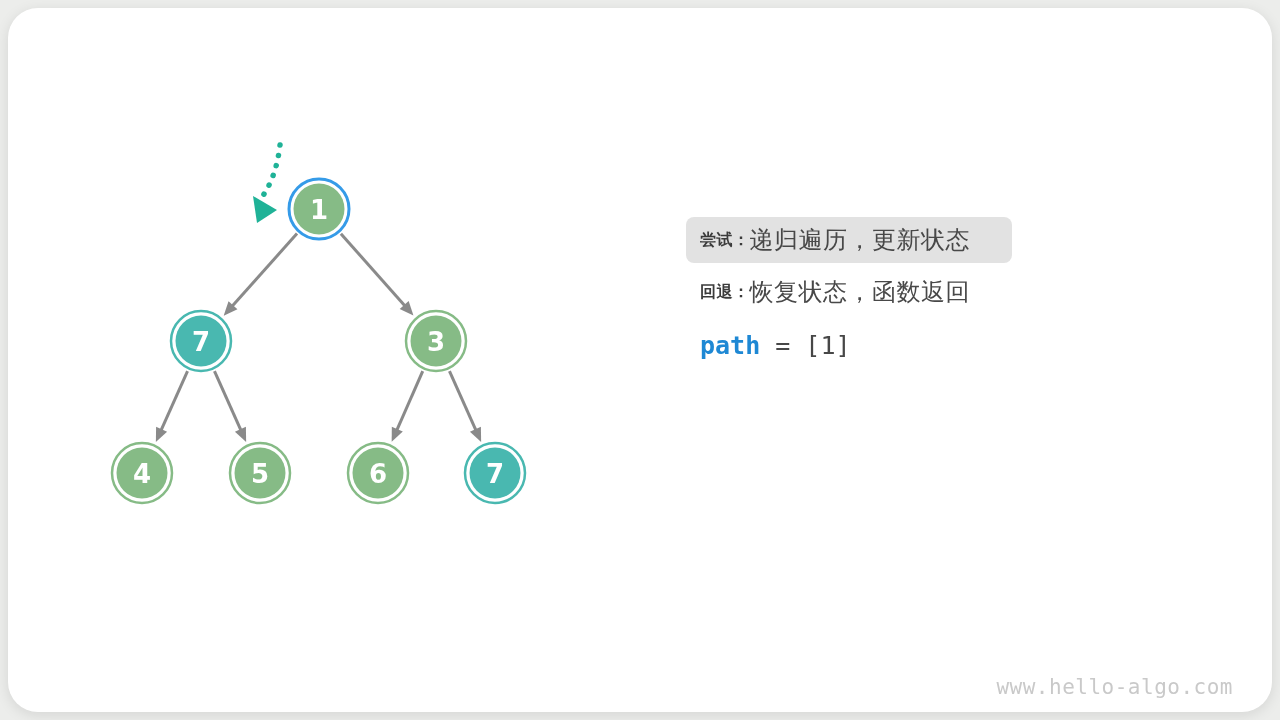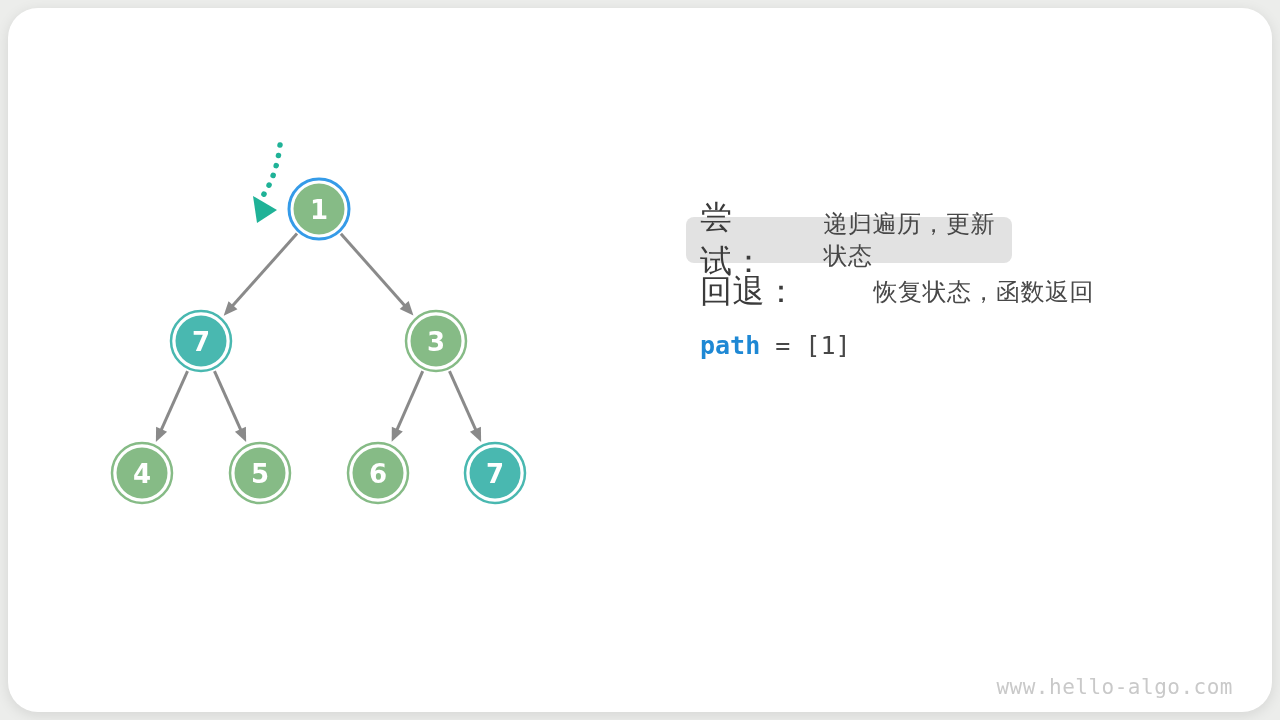"尝试：" .cjk-label { font-size: 32px -> 16px; font-weight: 400 -> 700 }
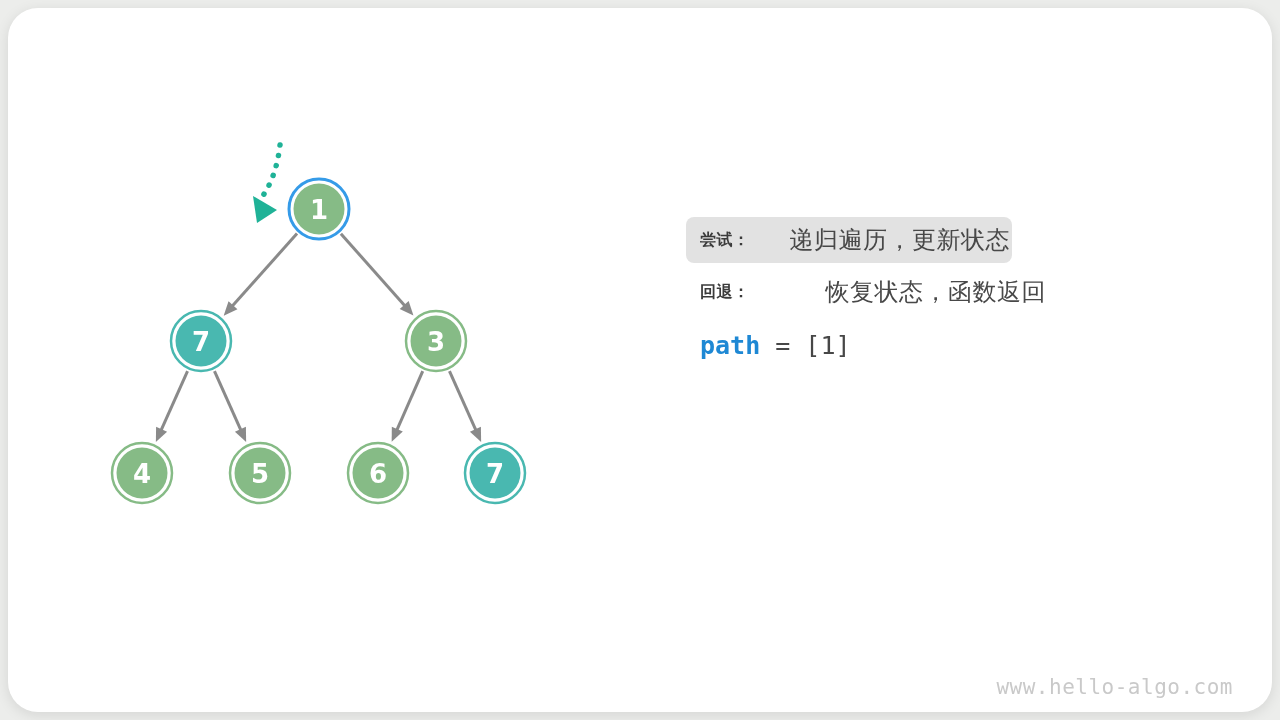"递归遍历，更新状态" .cjk-text { margin-left: 40px -> none }
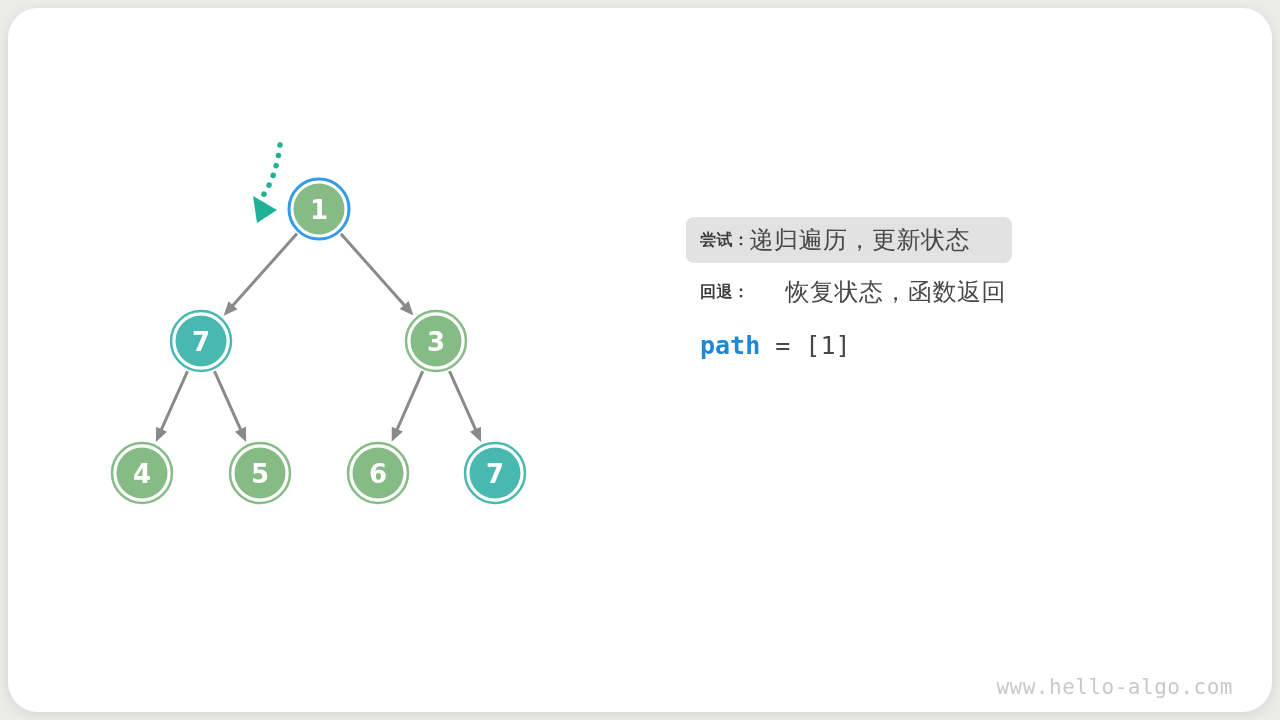"回退：" .cjk-line { gap: 36px -> none }
